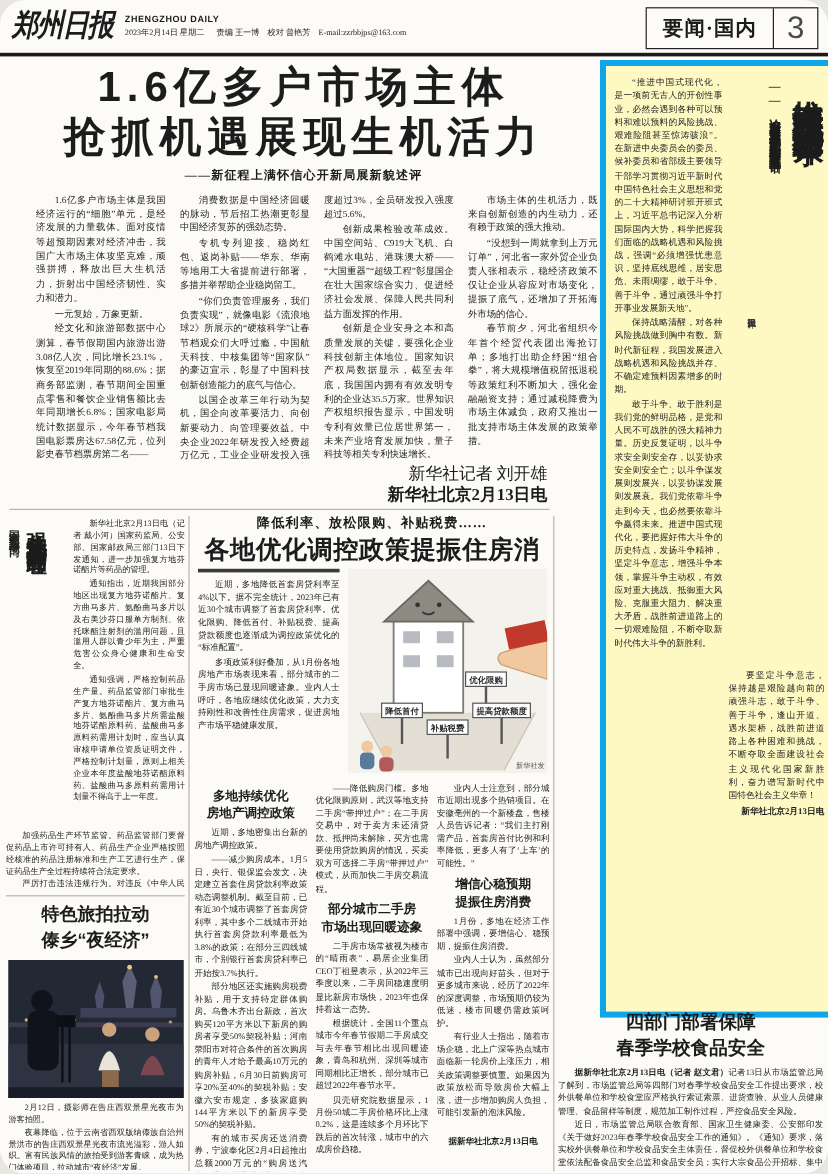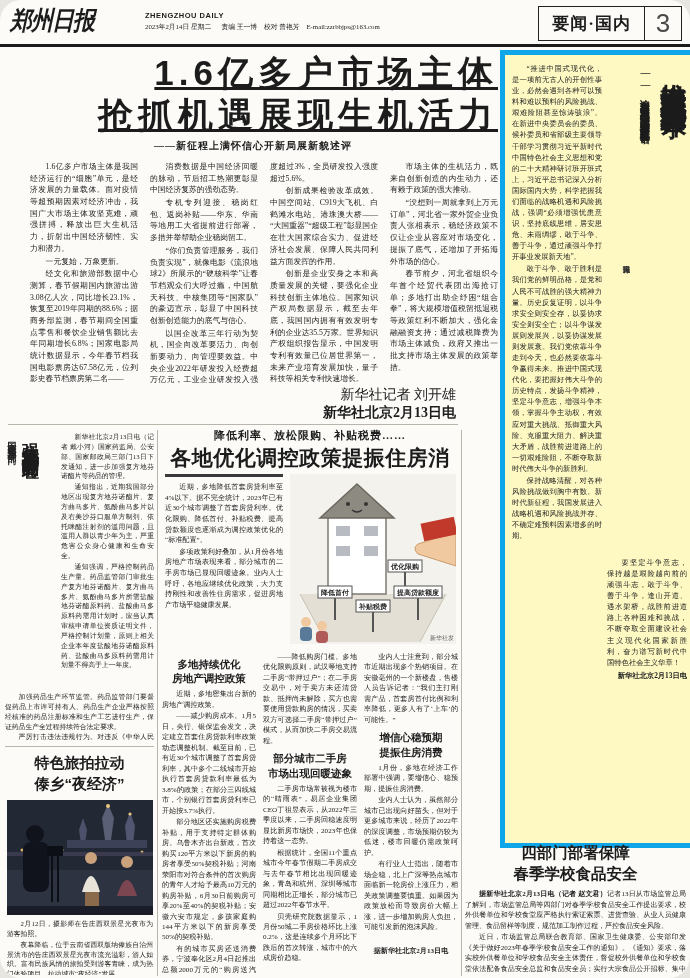"ZHENGZHOU DAILY" .hdr-info { margin-left: 41px -> none }
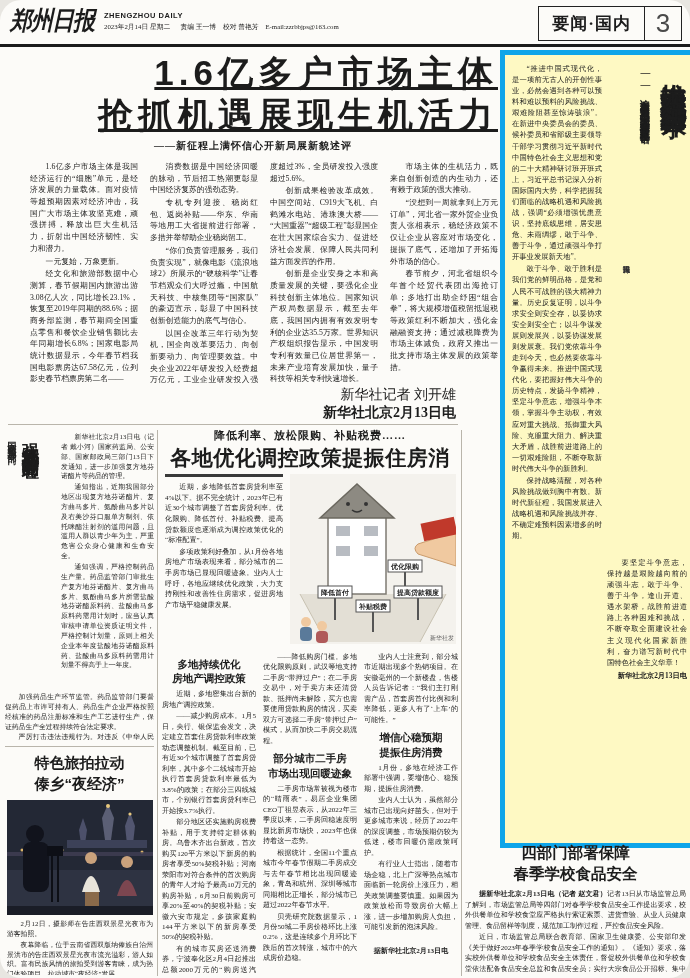"1.6亿多户市场主体" .main-h { text-align: right -> center; text-decoration: underline -> none }
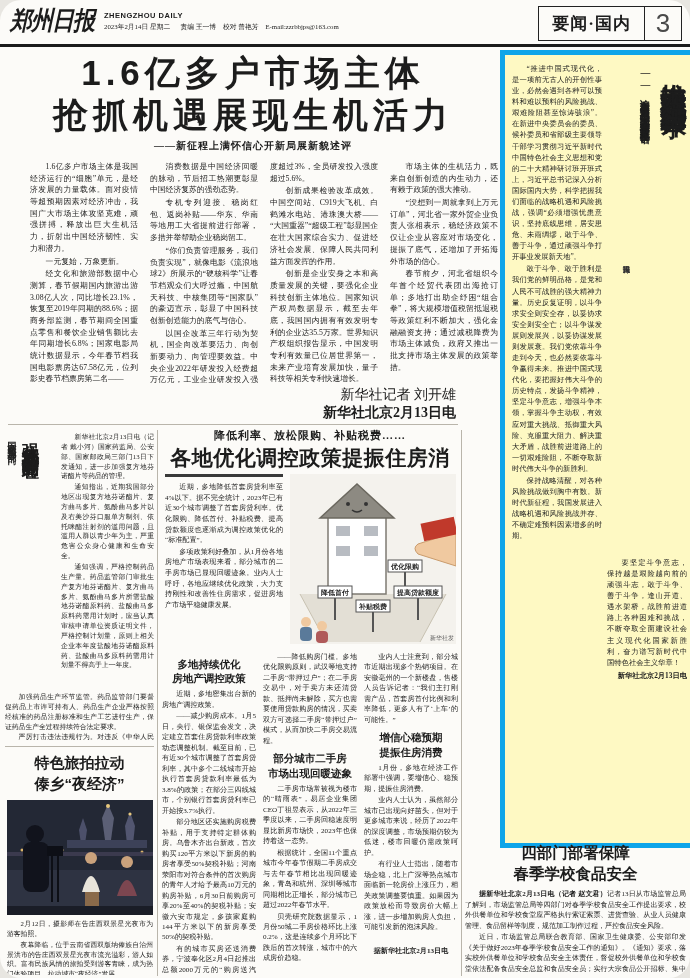"敢于斗争、敢于胜利是我们党的鲜明品格，是党和人民不可战胜的强大精神力量。历史反复" p { order: before "保持战略清醒，对各种风险挑战做到胸中有数。新时代新征程，我国发展进入战略机遇和风" -> after "保持战略清醒，对各种风险挑战做到胸中有数。新时代新征程，我国发展进入战略机遇和风" }
